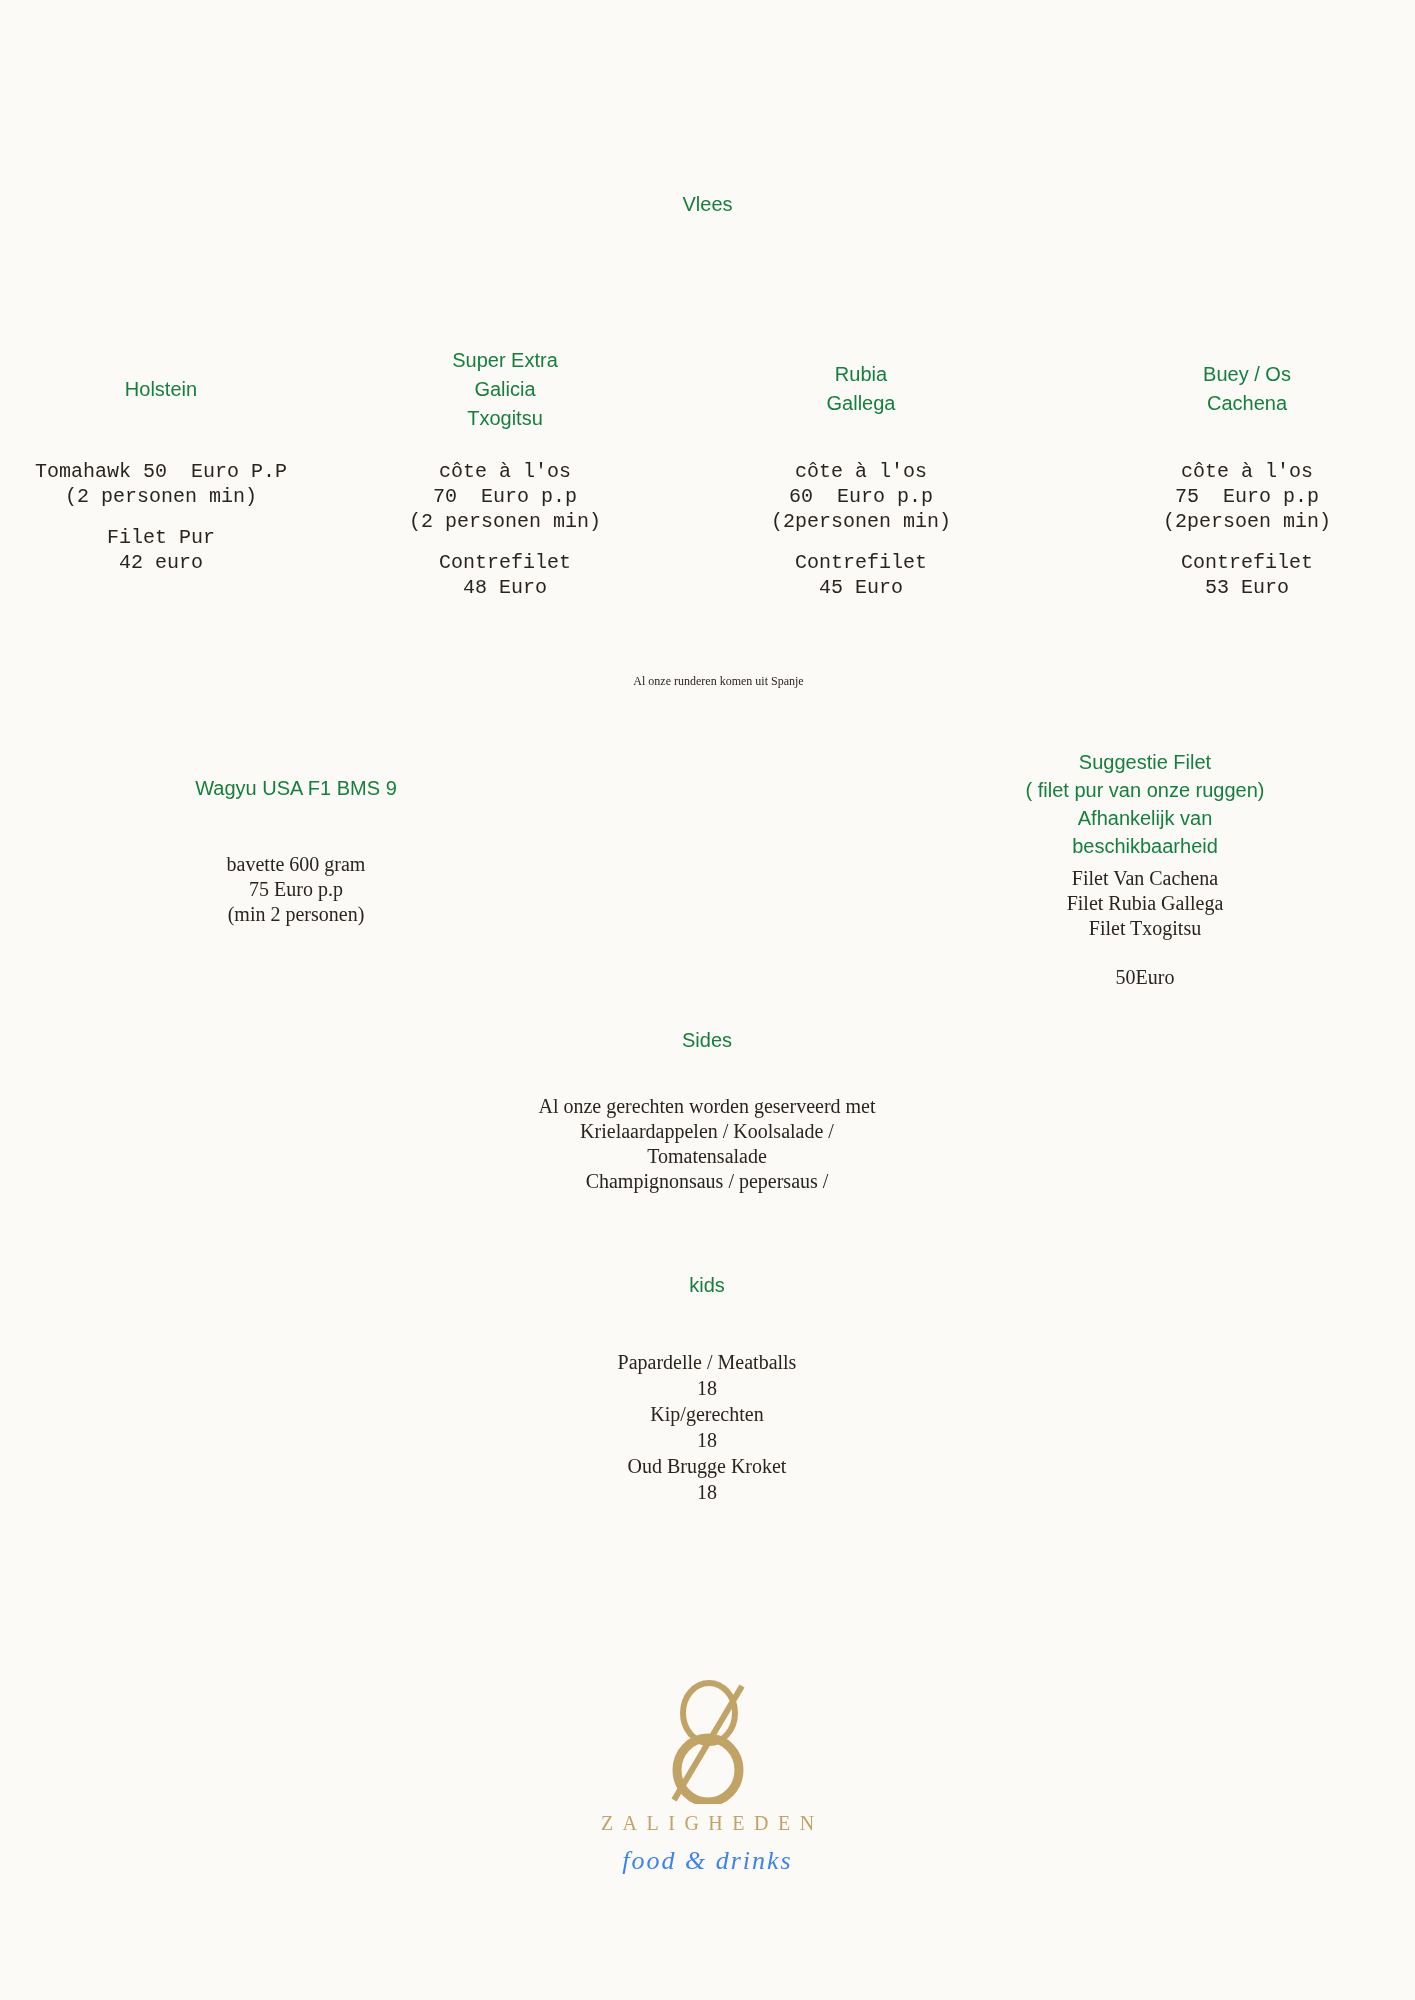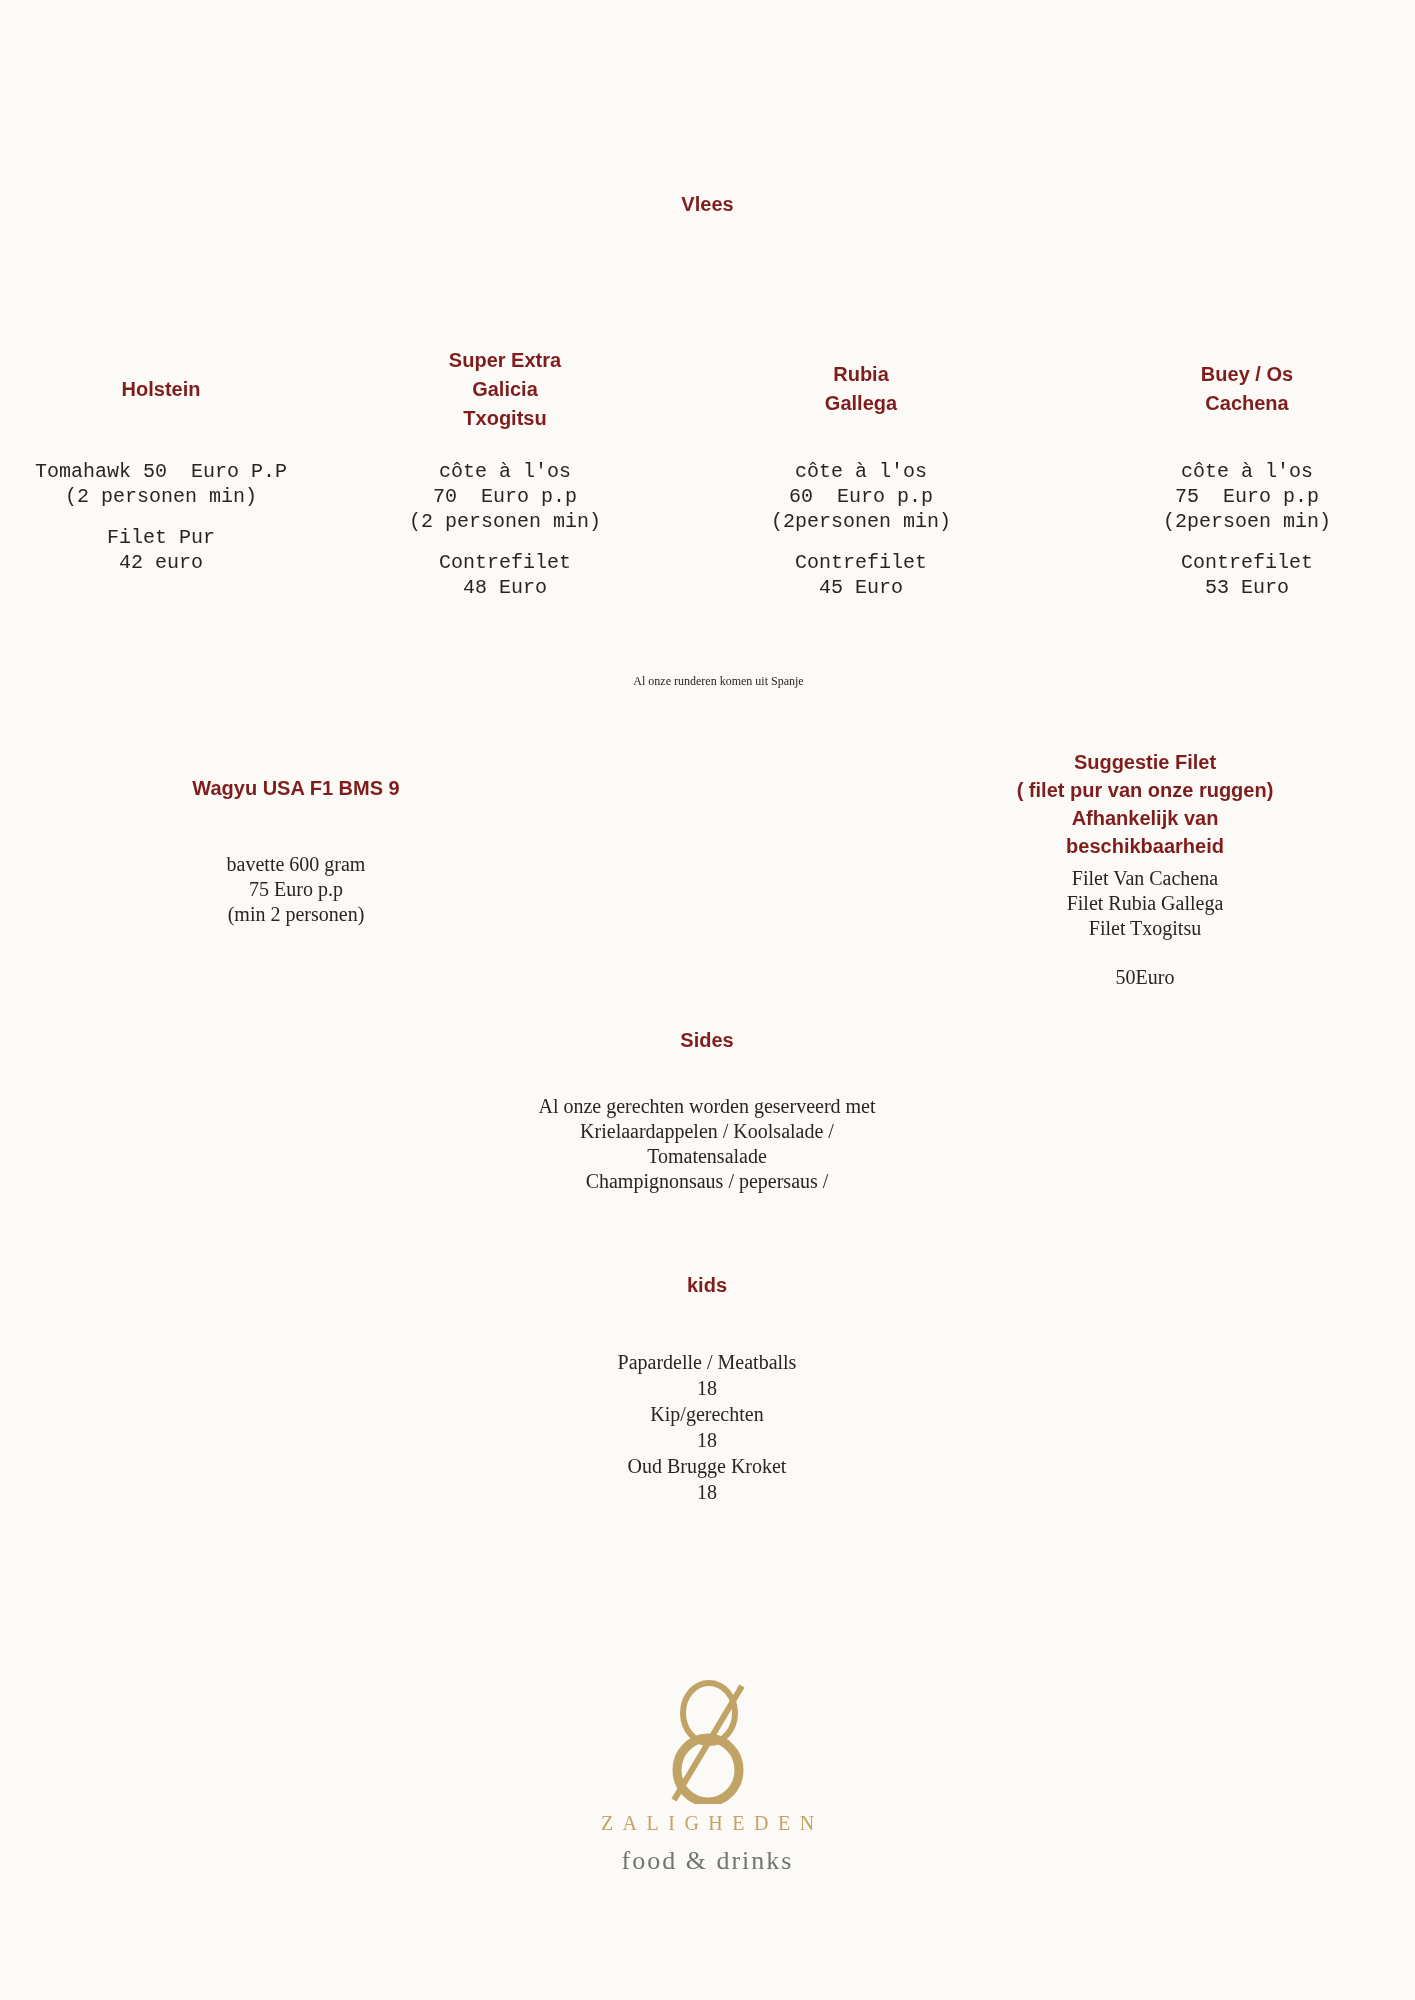"Vlees" .gold { color: #7f1d1d -> #15803d; font-weight: 700 -> 400 }
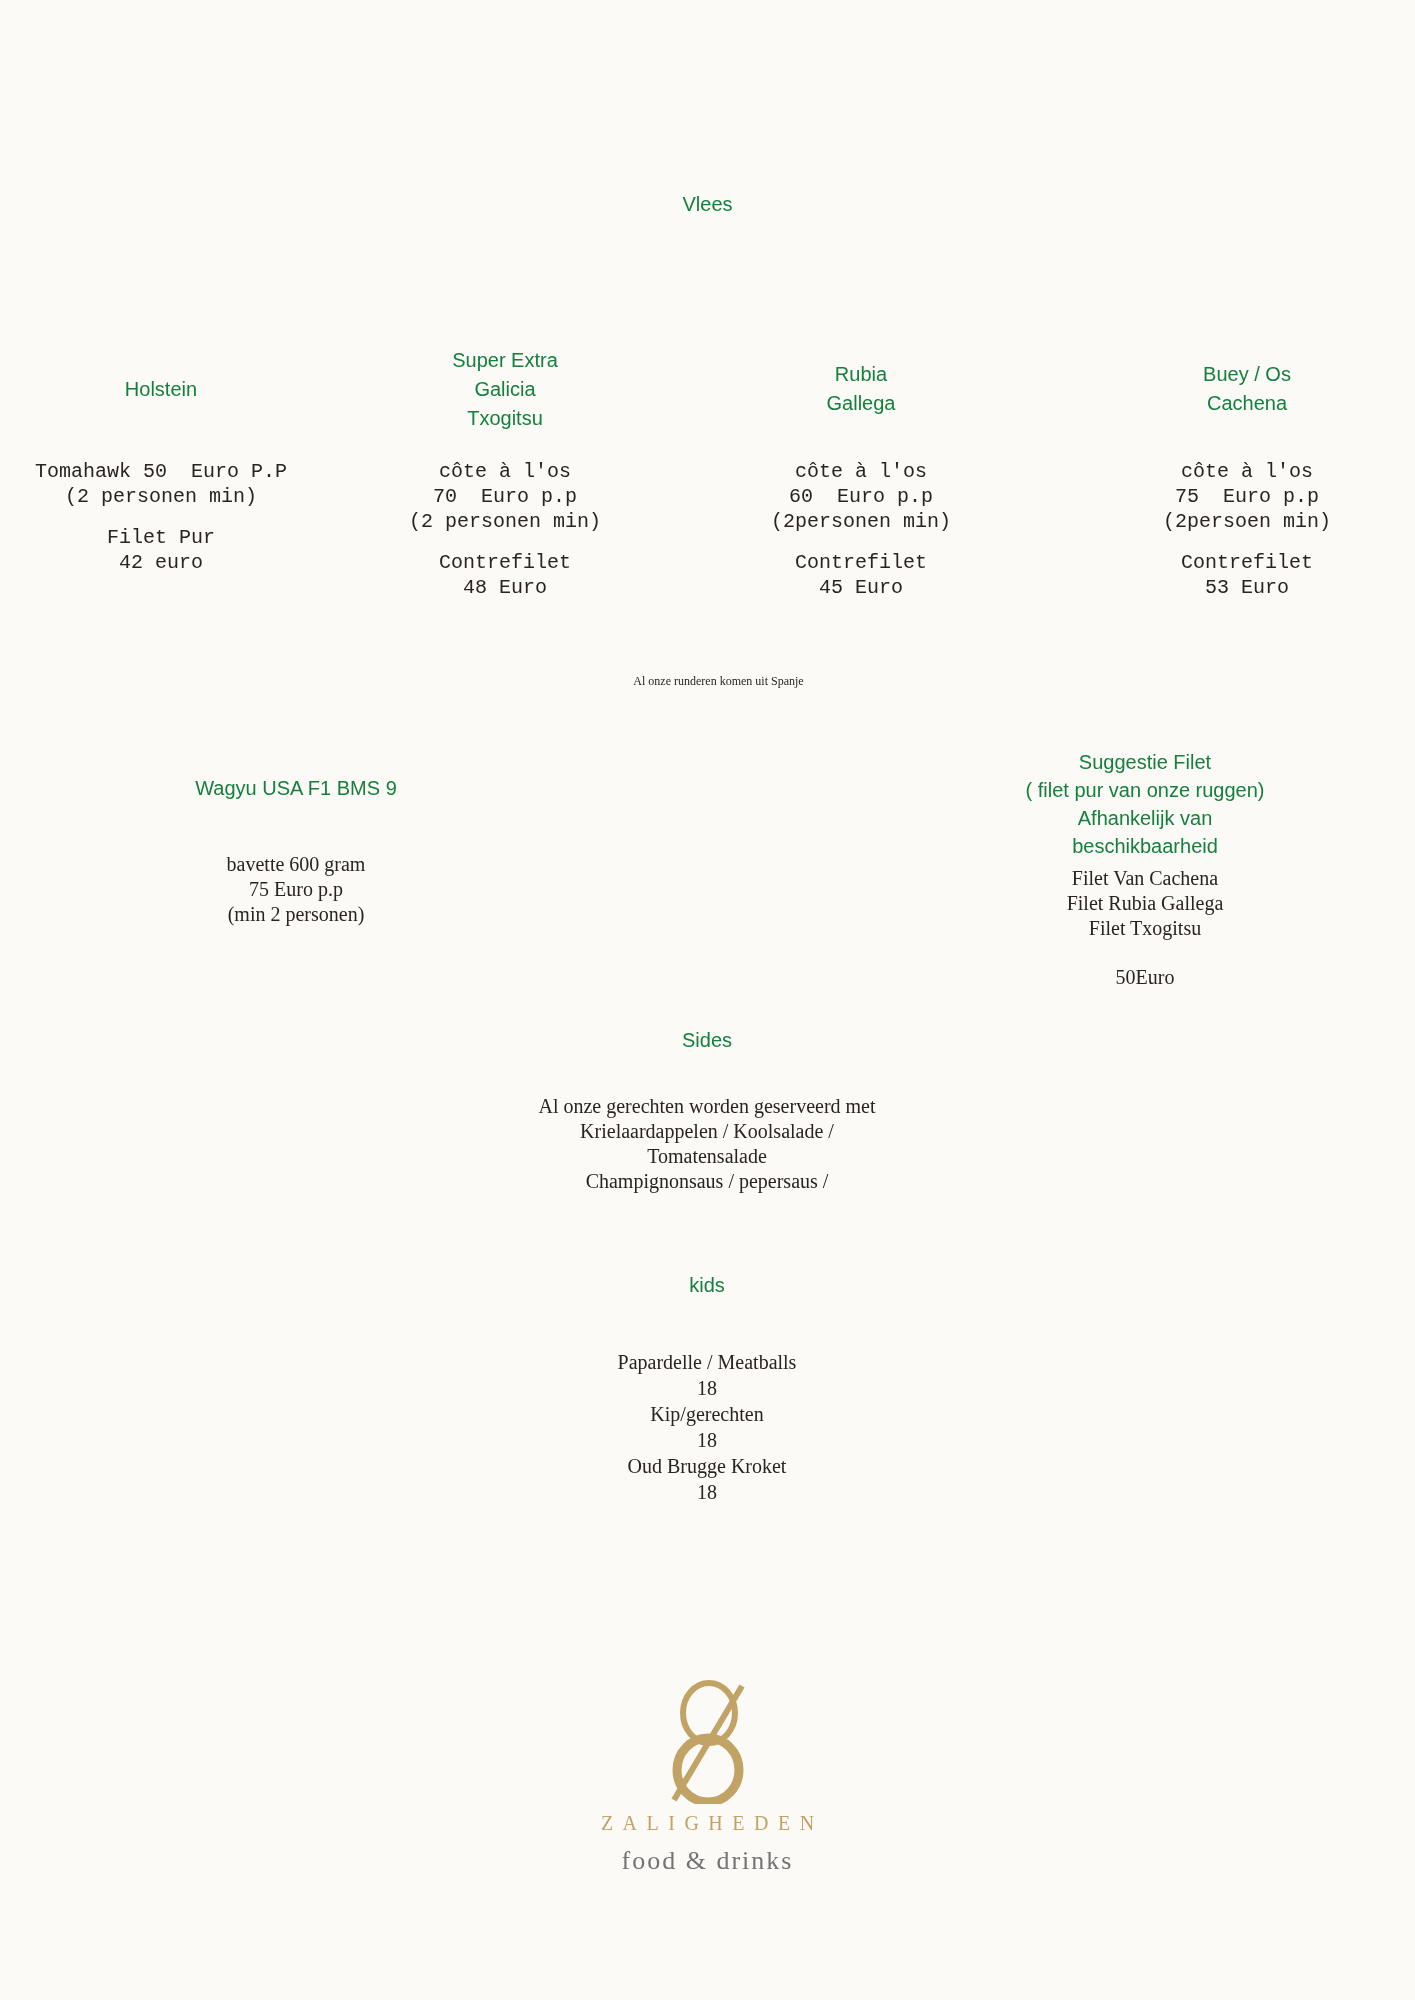"food & drinks" .tagline { color: #737373 -> #3b82f6; font-style: none -> italic }
